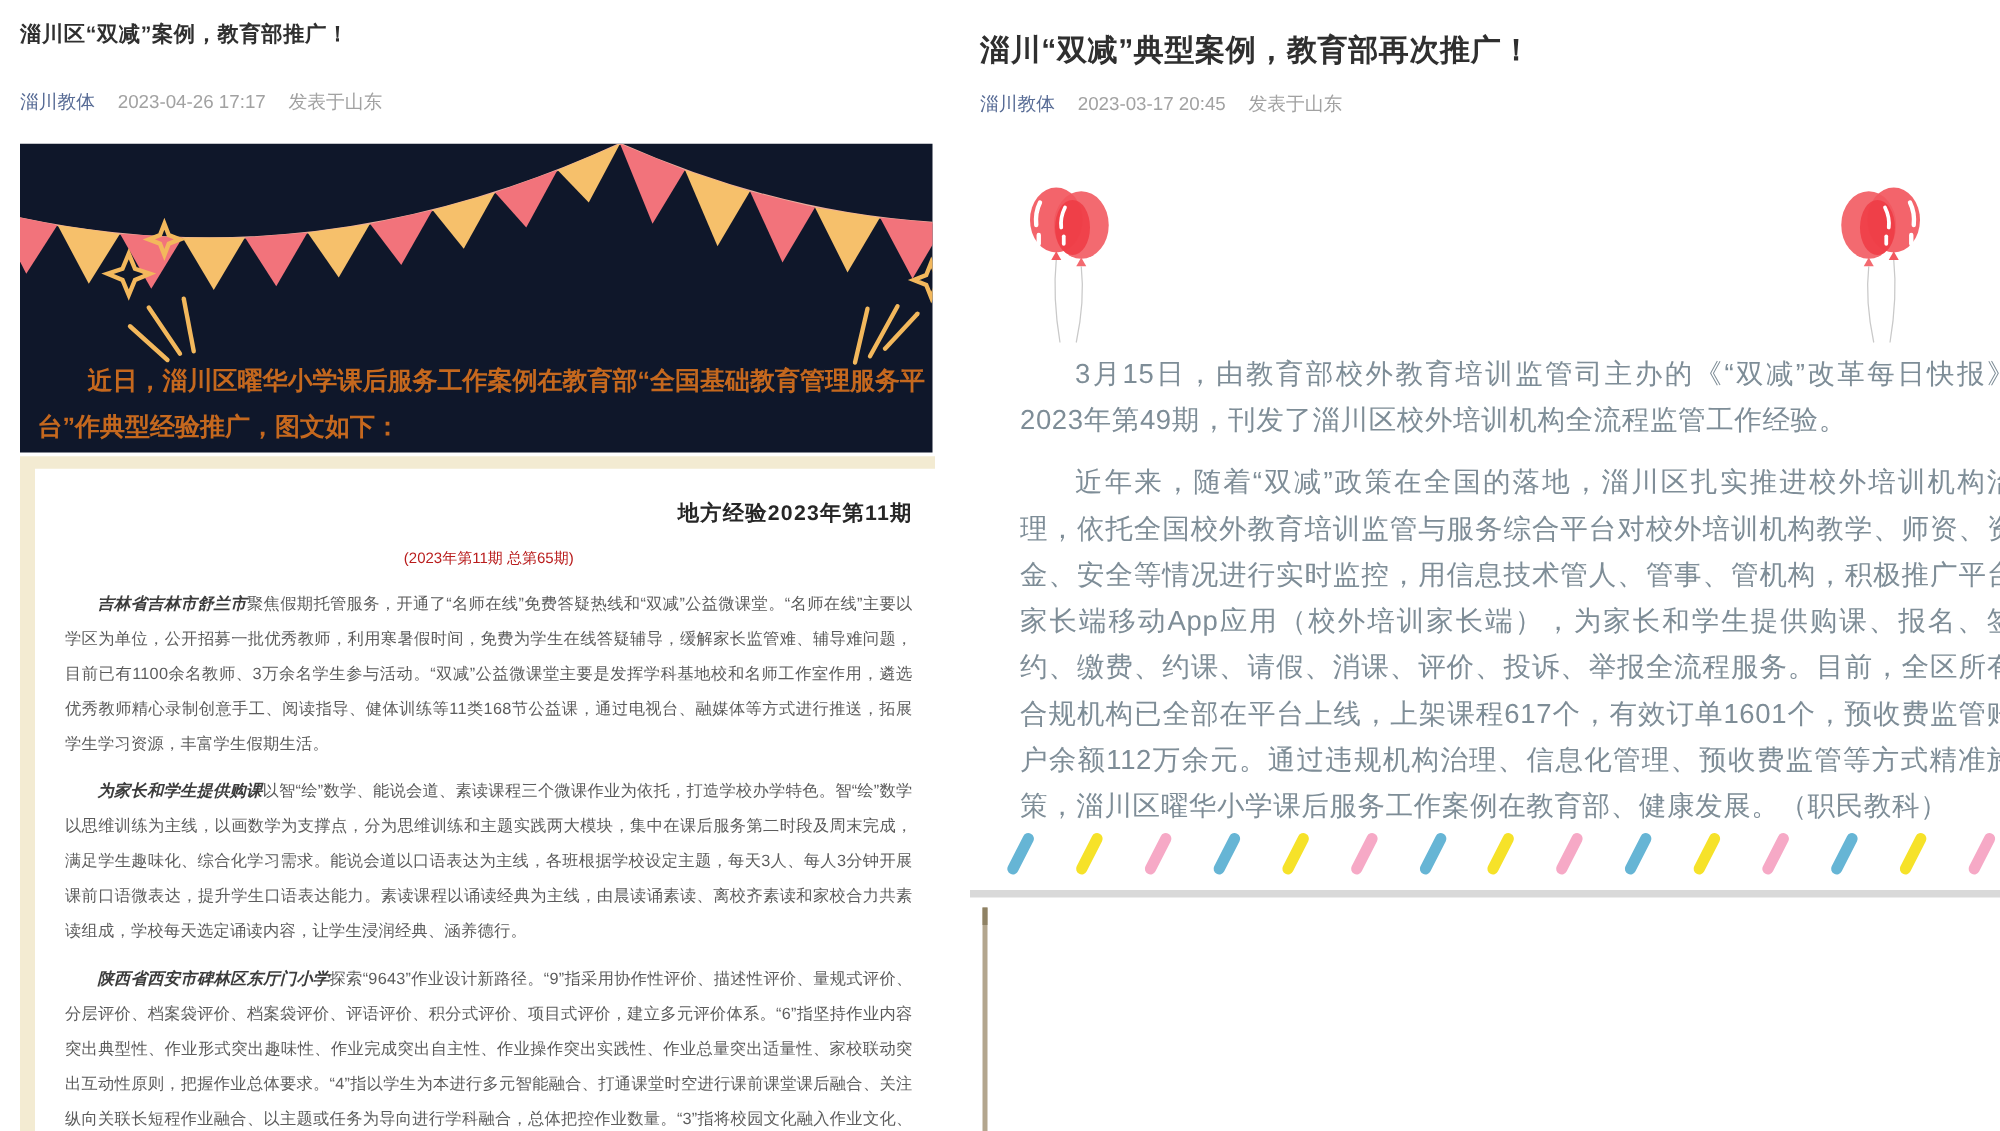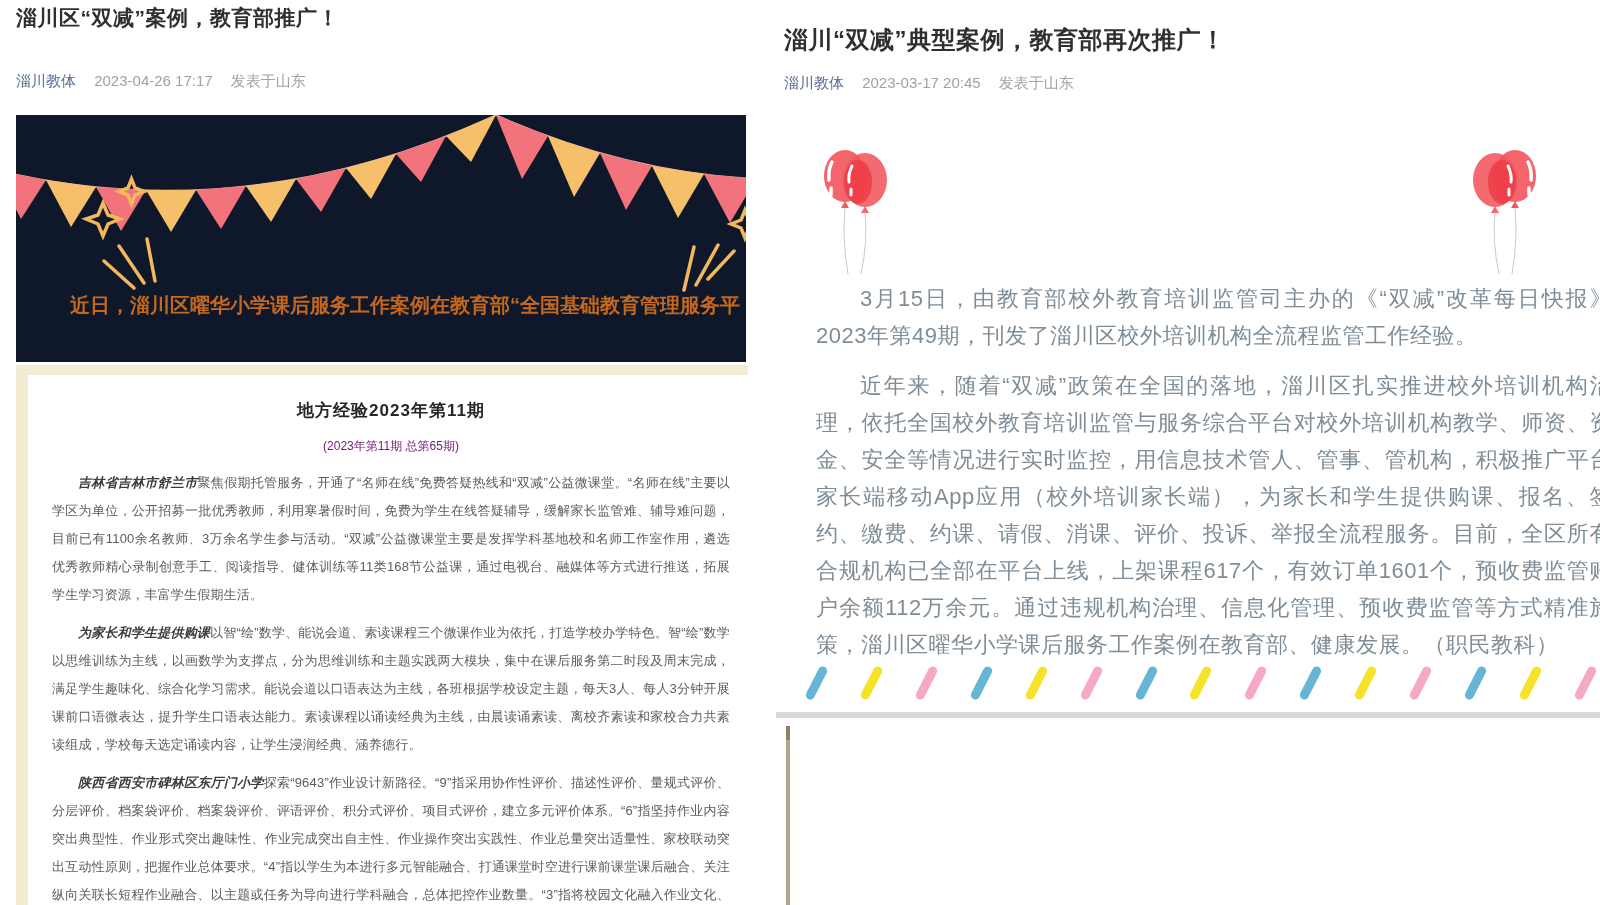"淄川区“双减”案例，教育部推广！" #left-col .article-title { font-size: 21px -> 17px; top: 4px -> 16px }
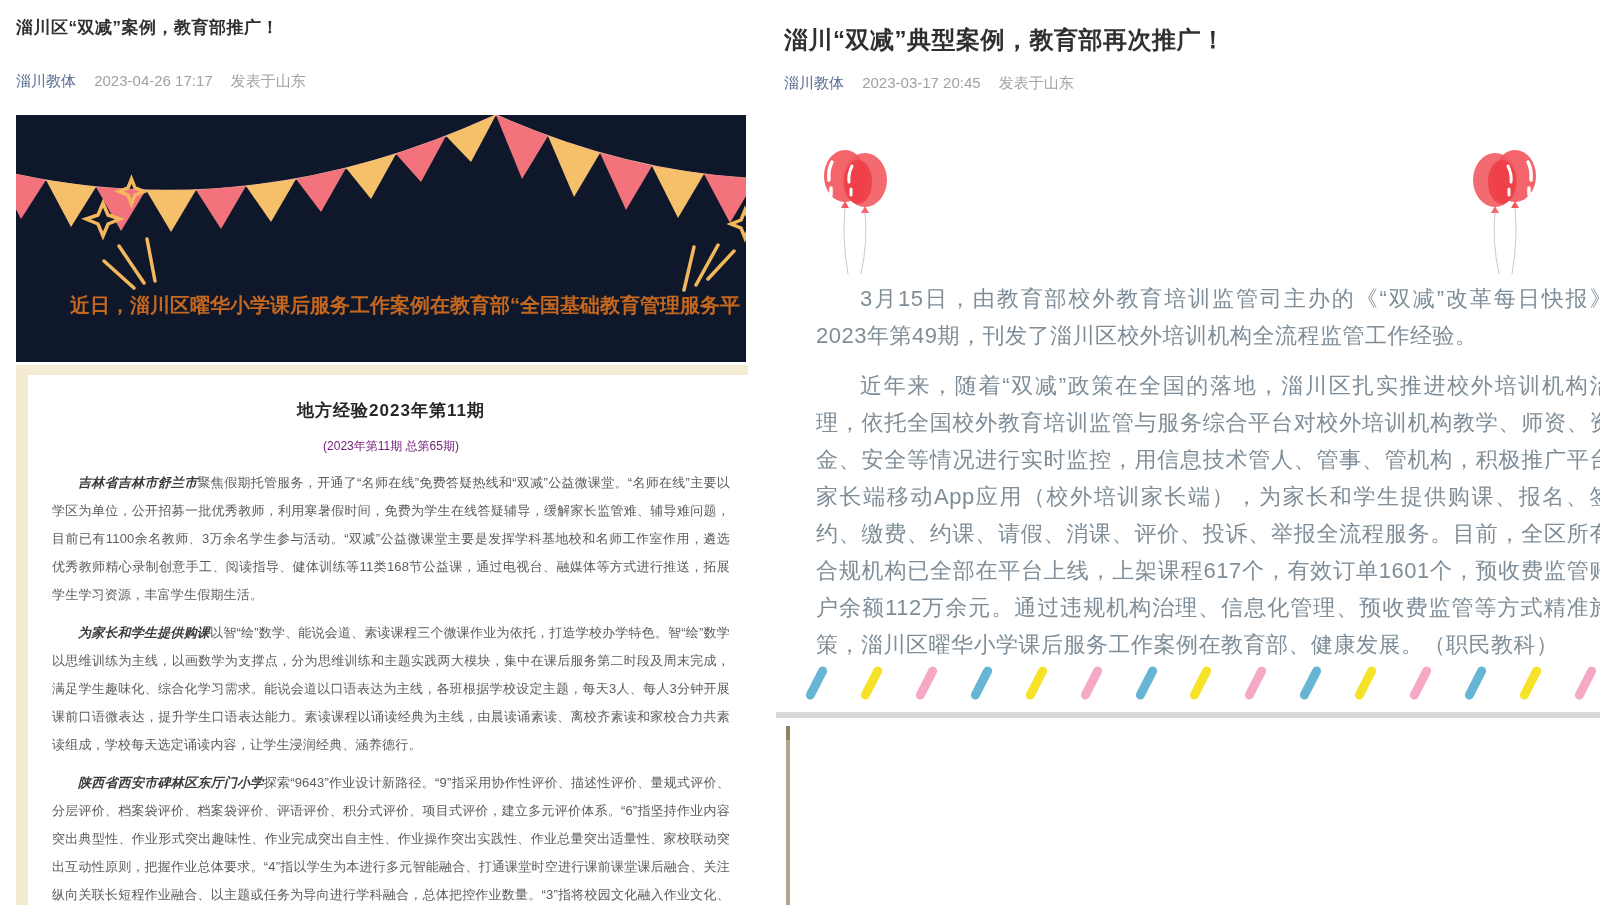"台”作典型经验推广，图文如下：" div.banner-line { html: none -> <div>台”作典型经验推广，图文如下：</div> }
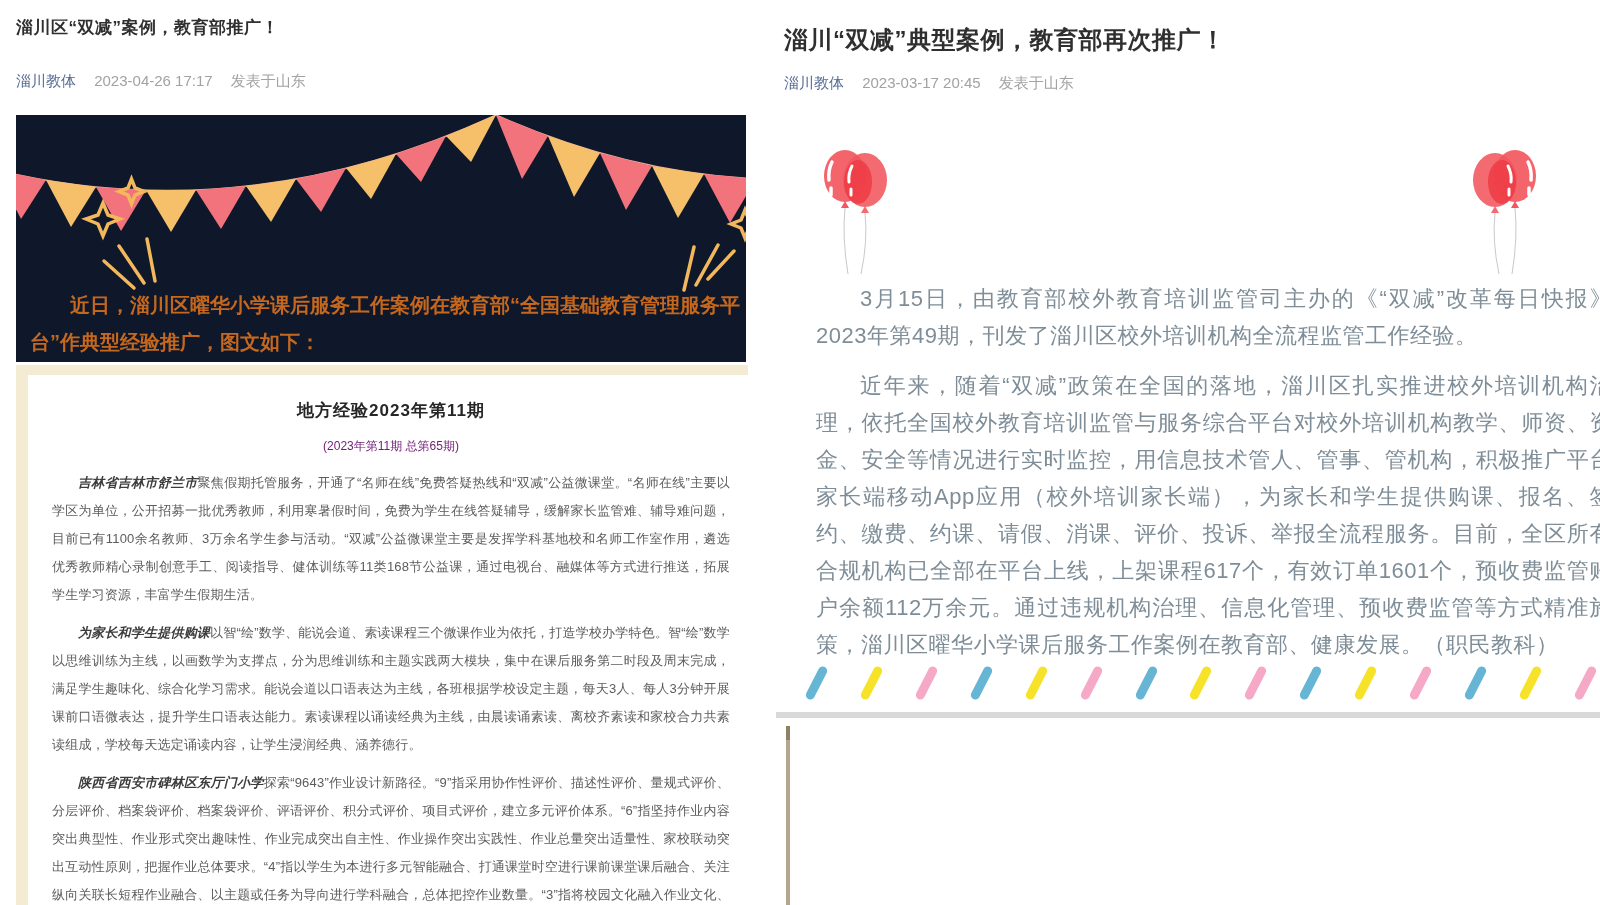"地方经验2023年第11期" .doc-title { text-align: center -> right }
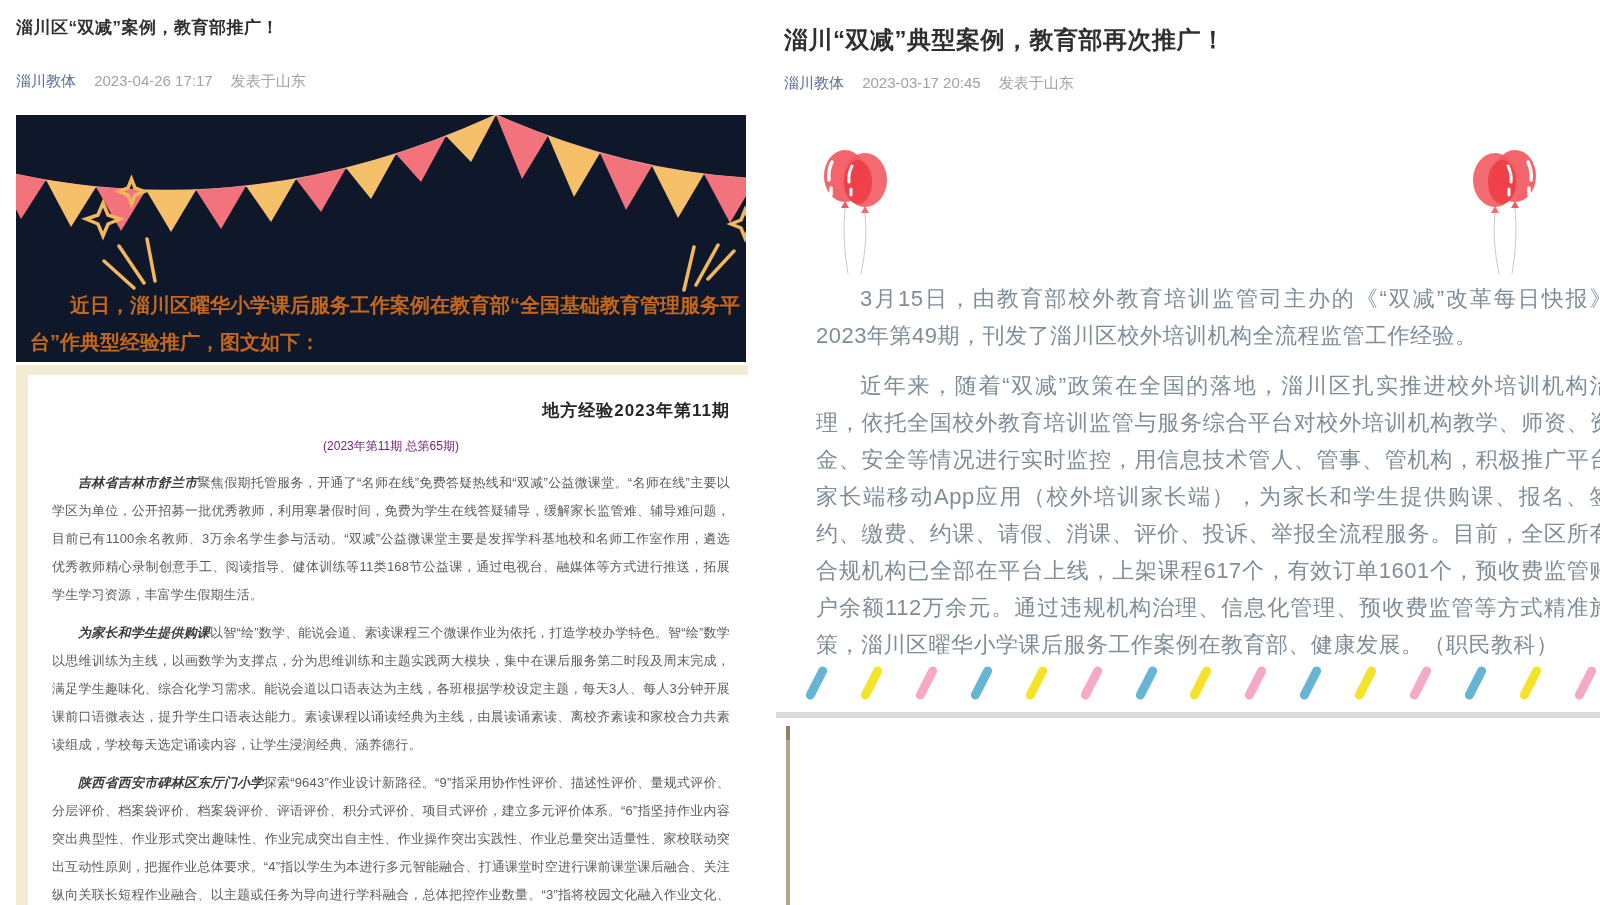"(2023年第11期 总第65期)" .doc-subtitle { color: #701a75 -> #b91c1c }
